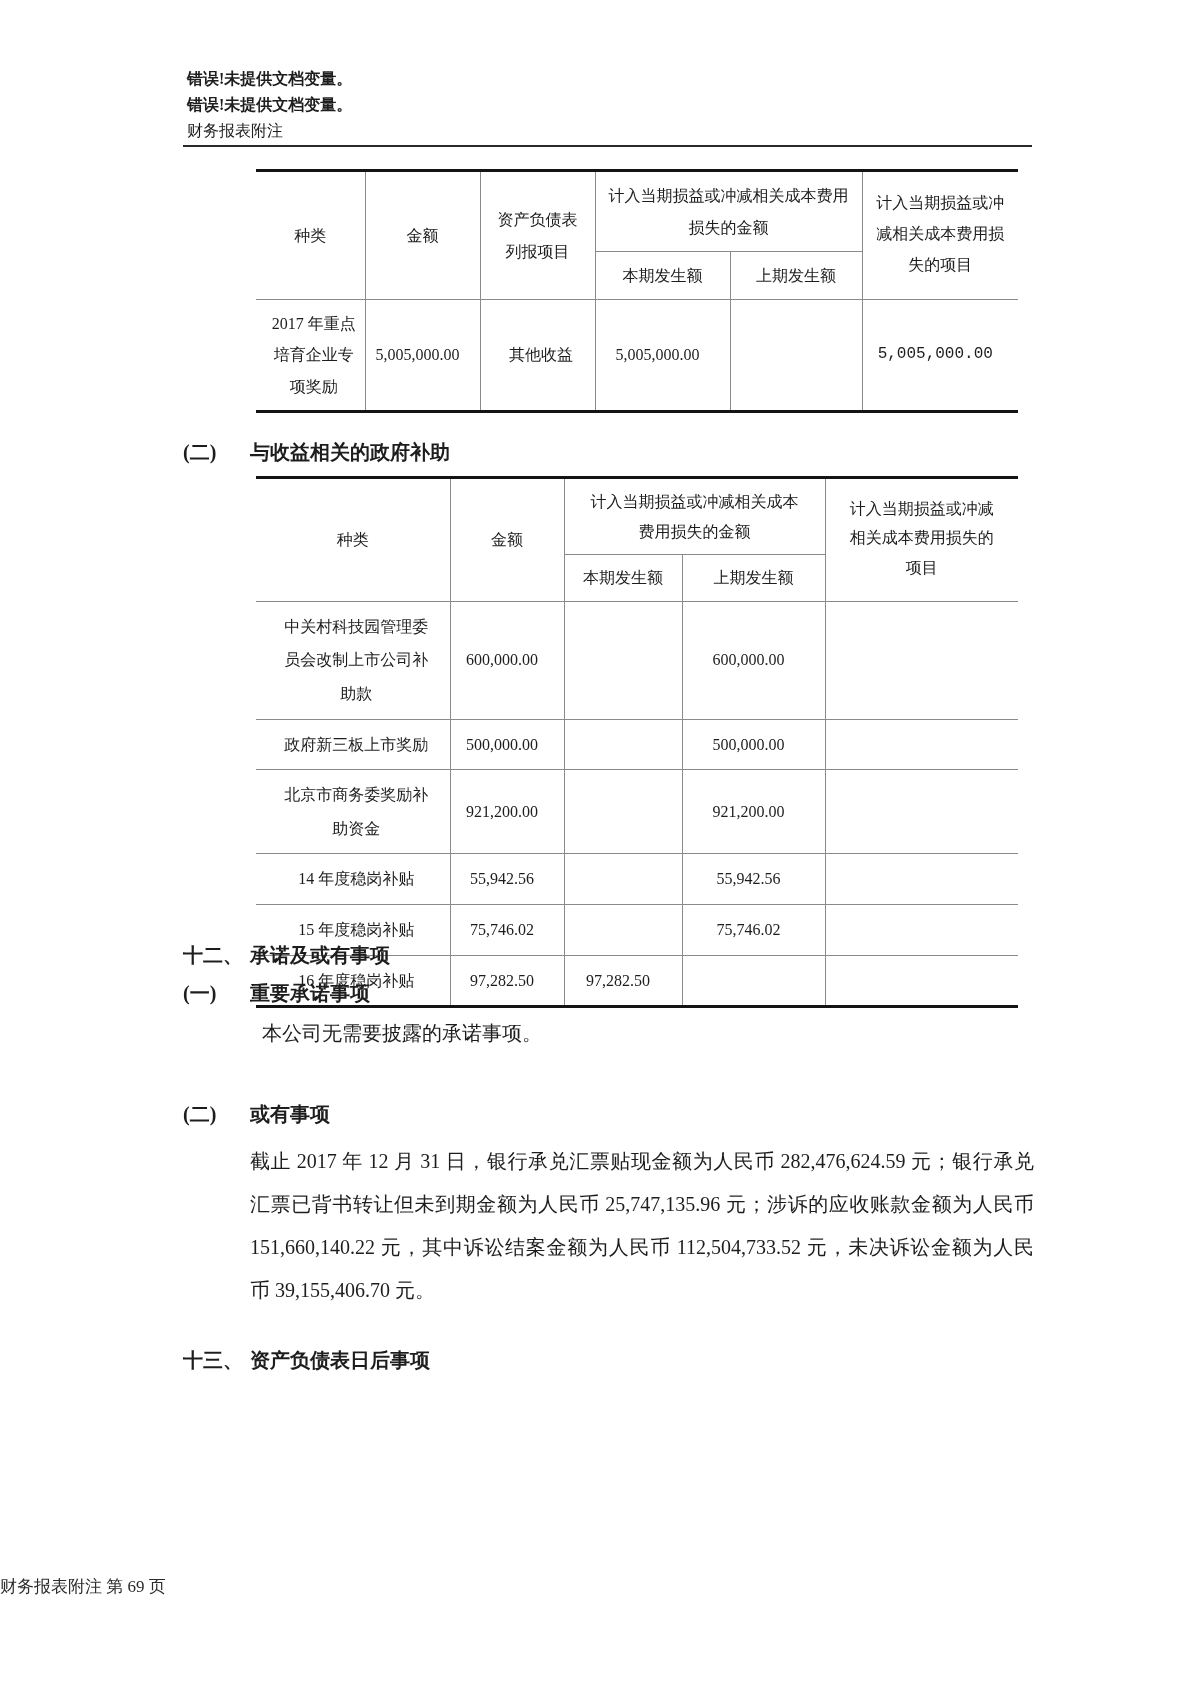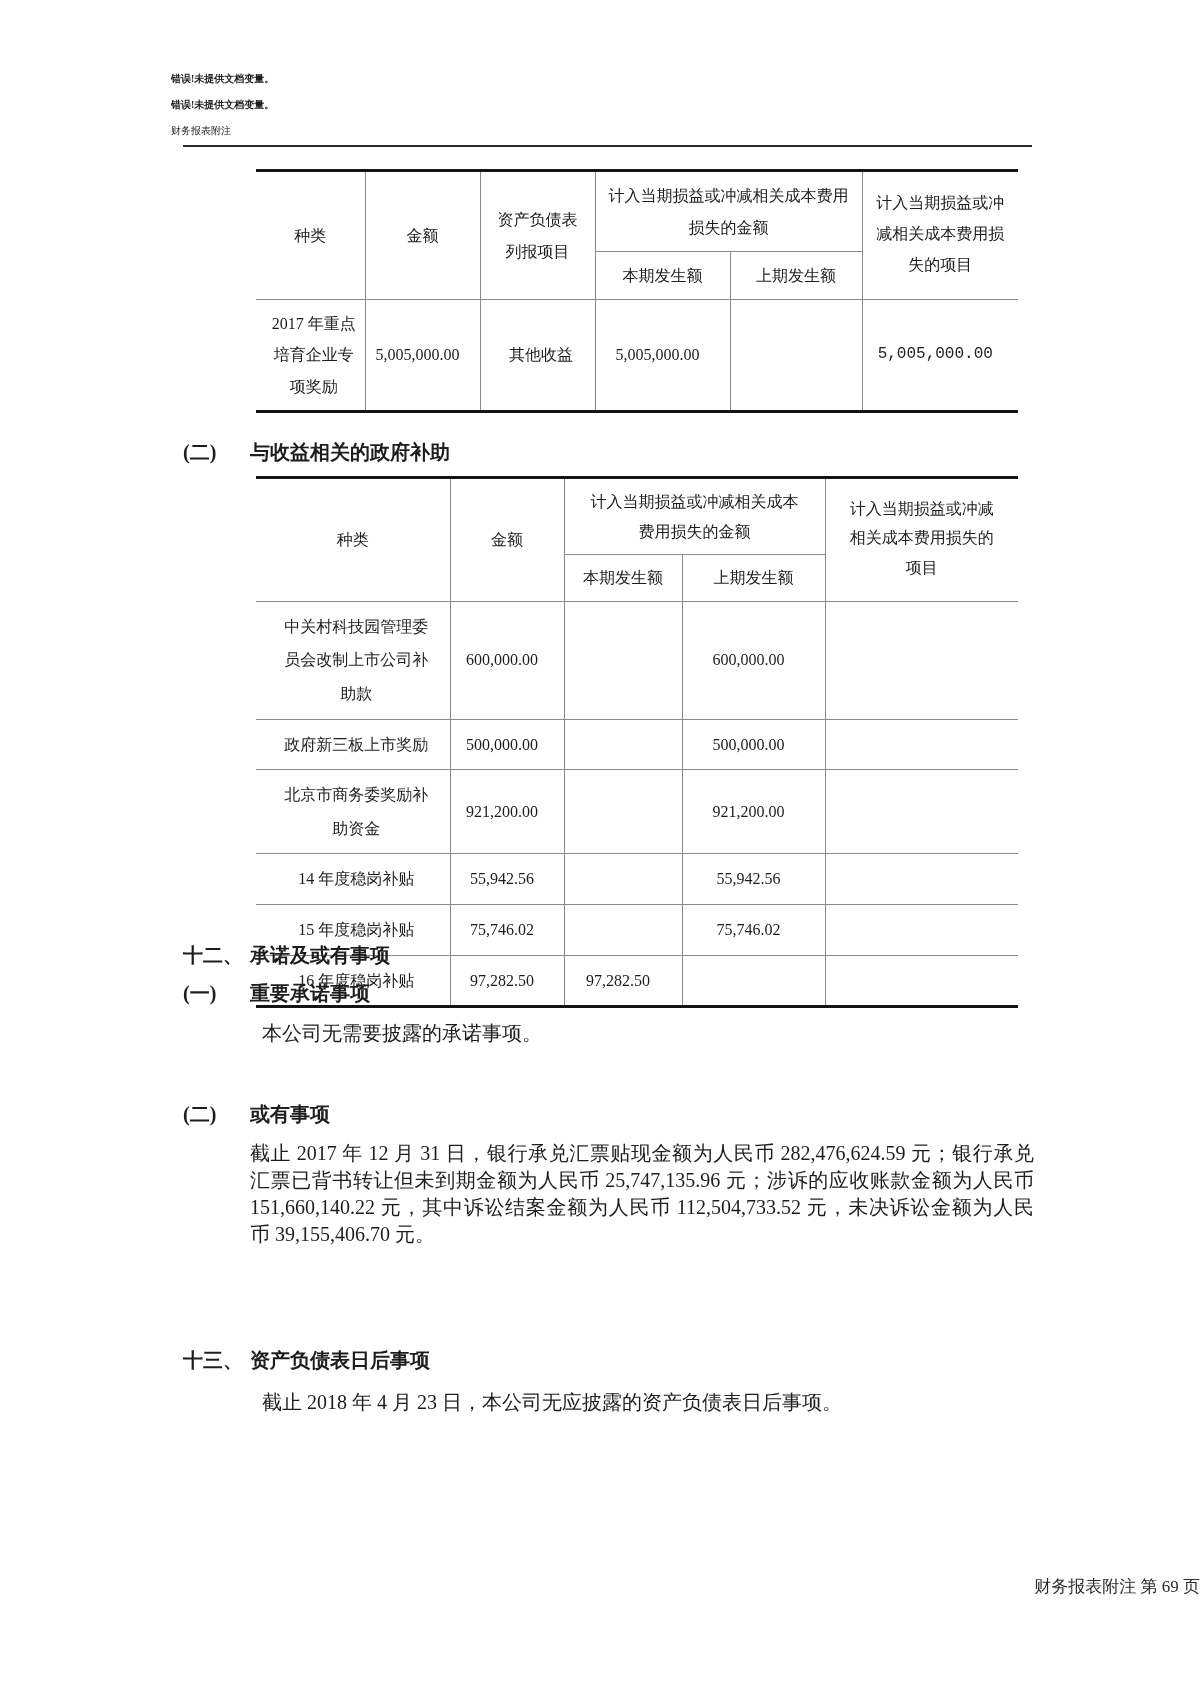"错误!未提供文档变量。" .doc-header { font-size: 10px -> 16px; left: 171px -> 187px }
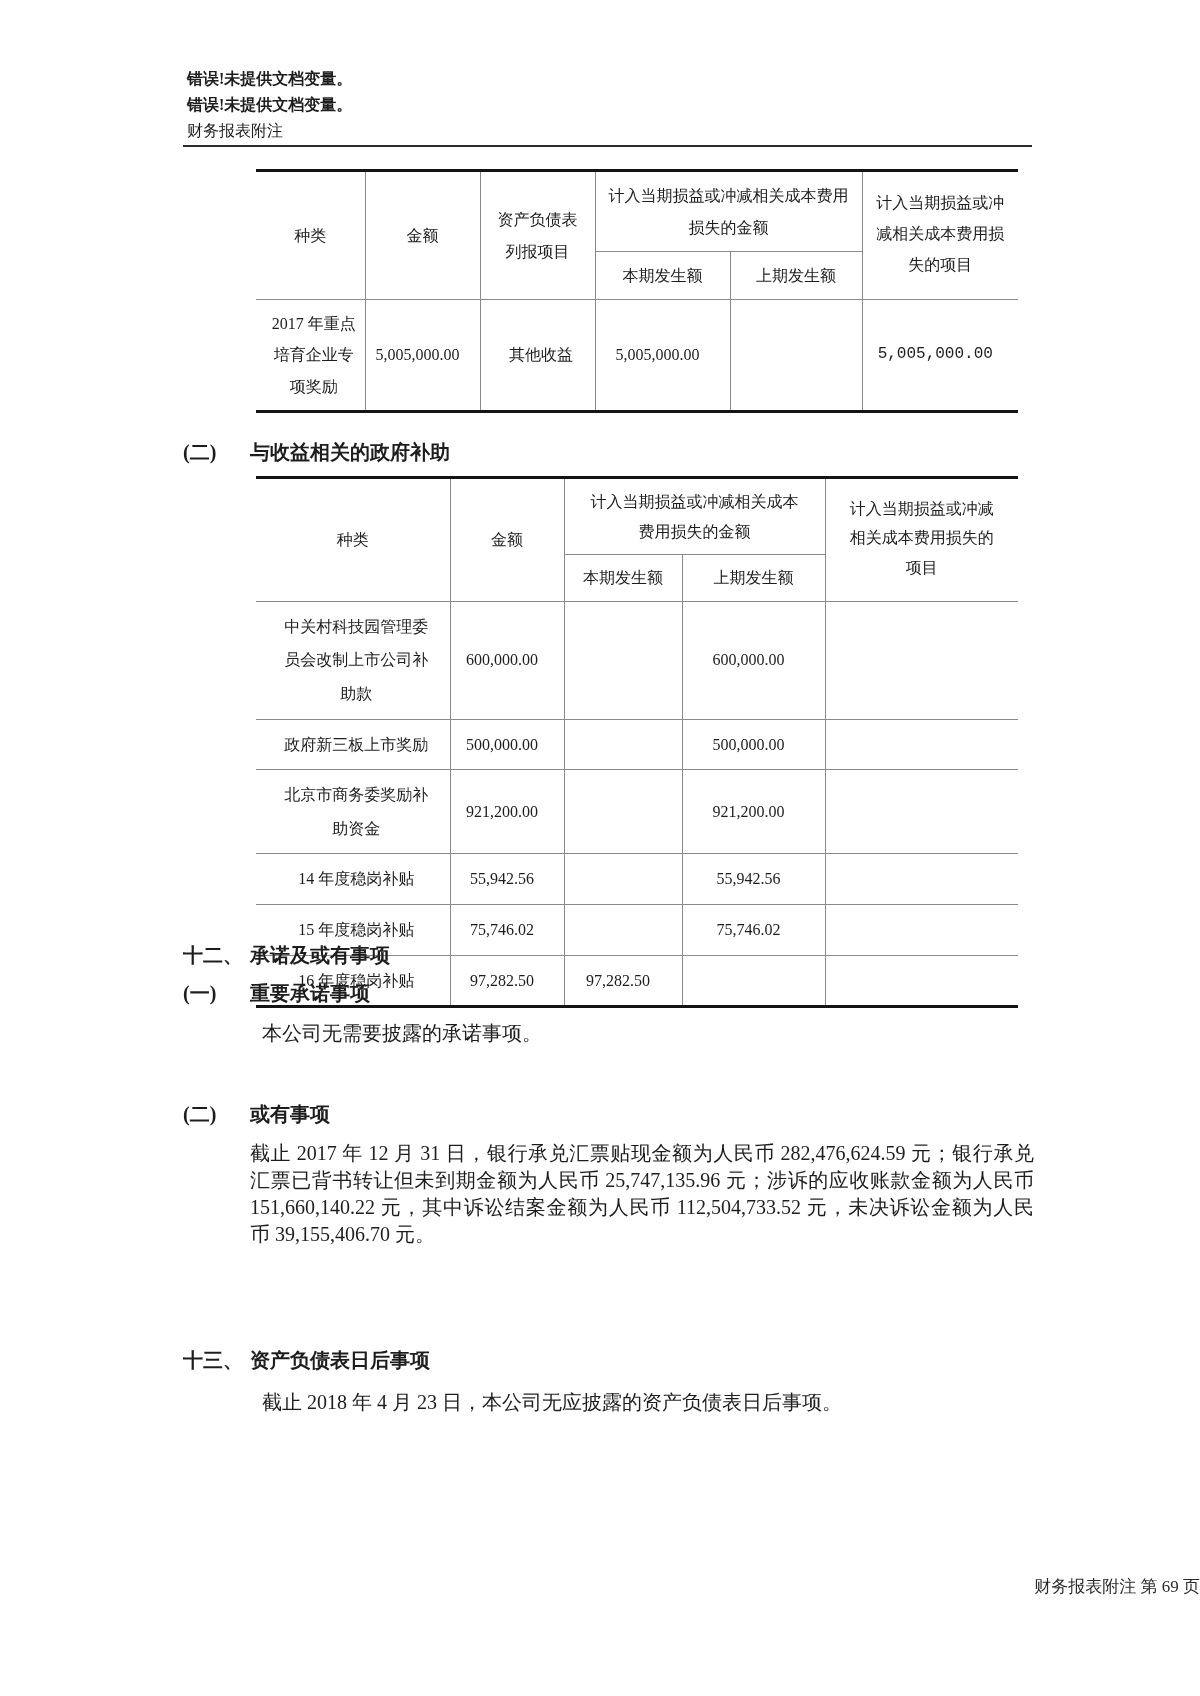"截止 2017 年 12 月" .para { line-height: 27px -> 43px }
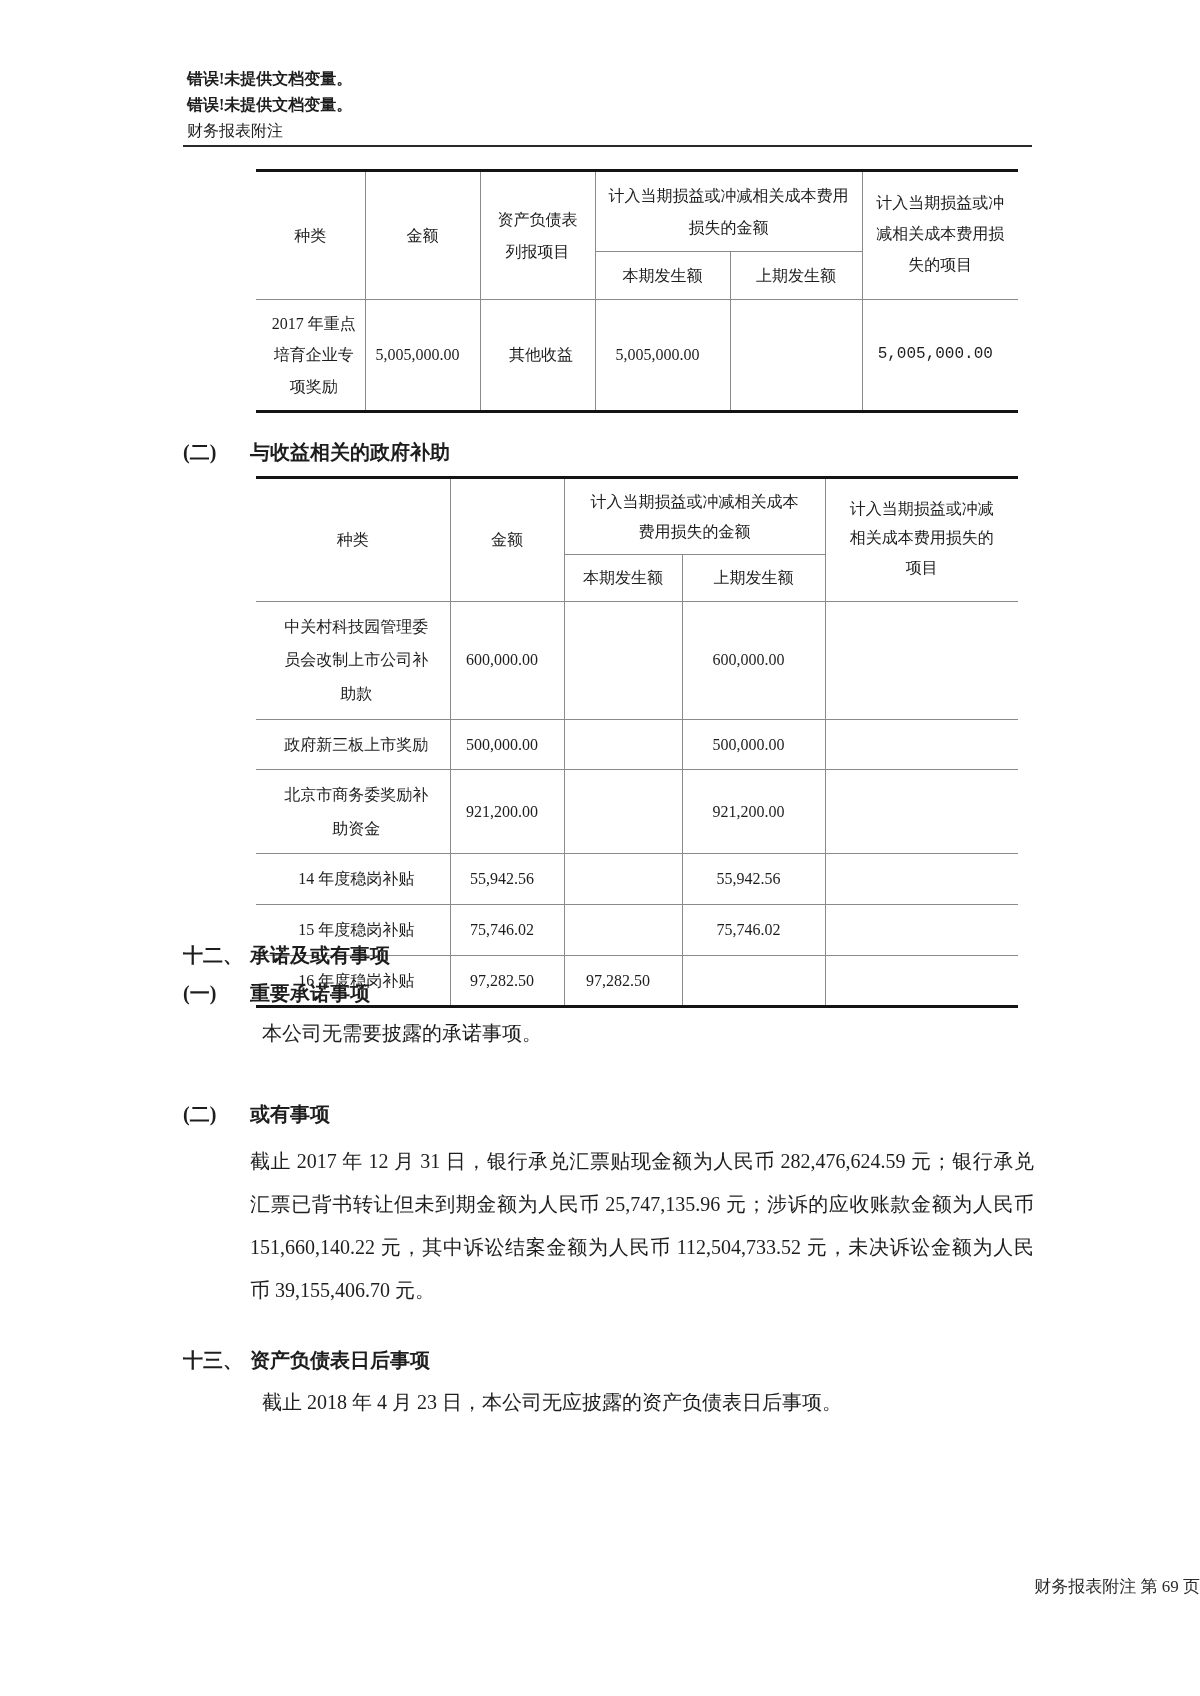"截止 2018 年 4 月" div.body-line { html: <div>截止 2018 年 4 月 23 日，本公司无应披露的资产负债表日后事项。</div> -> none }
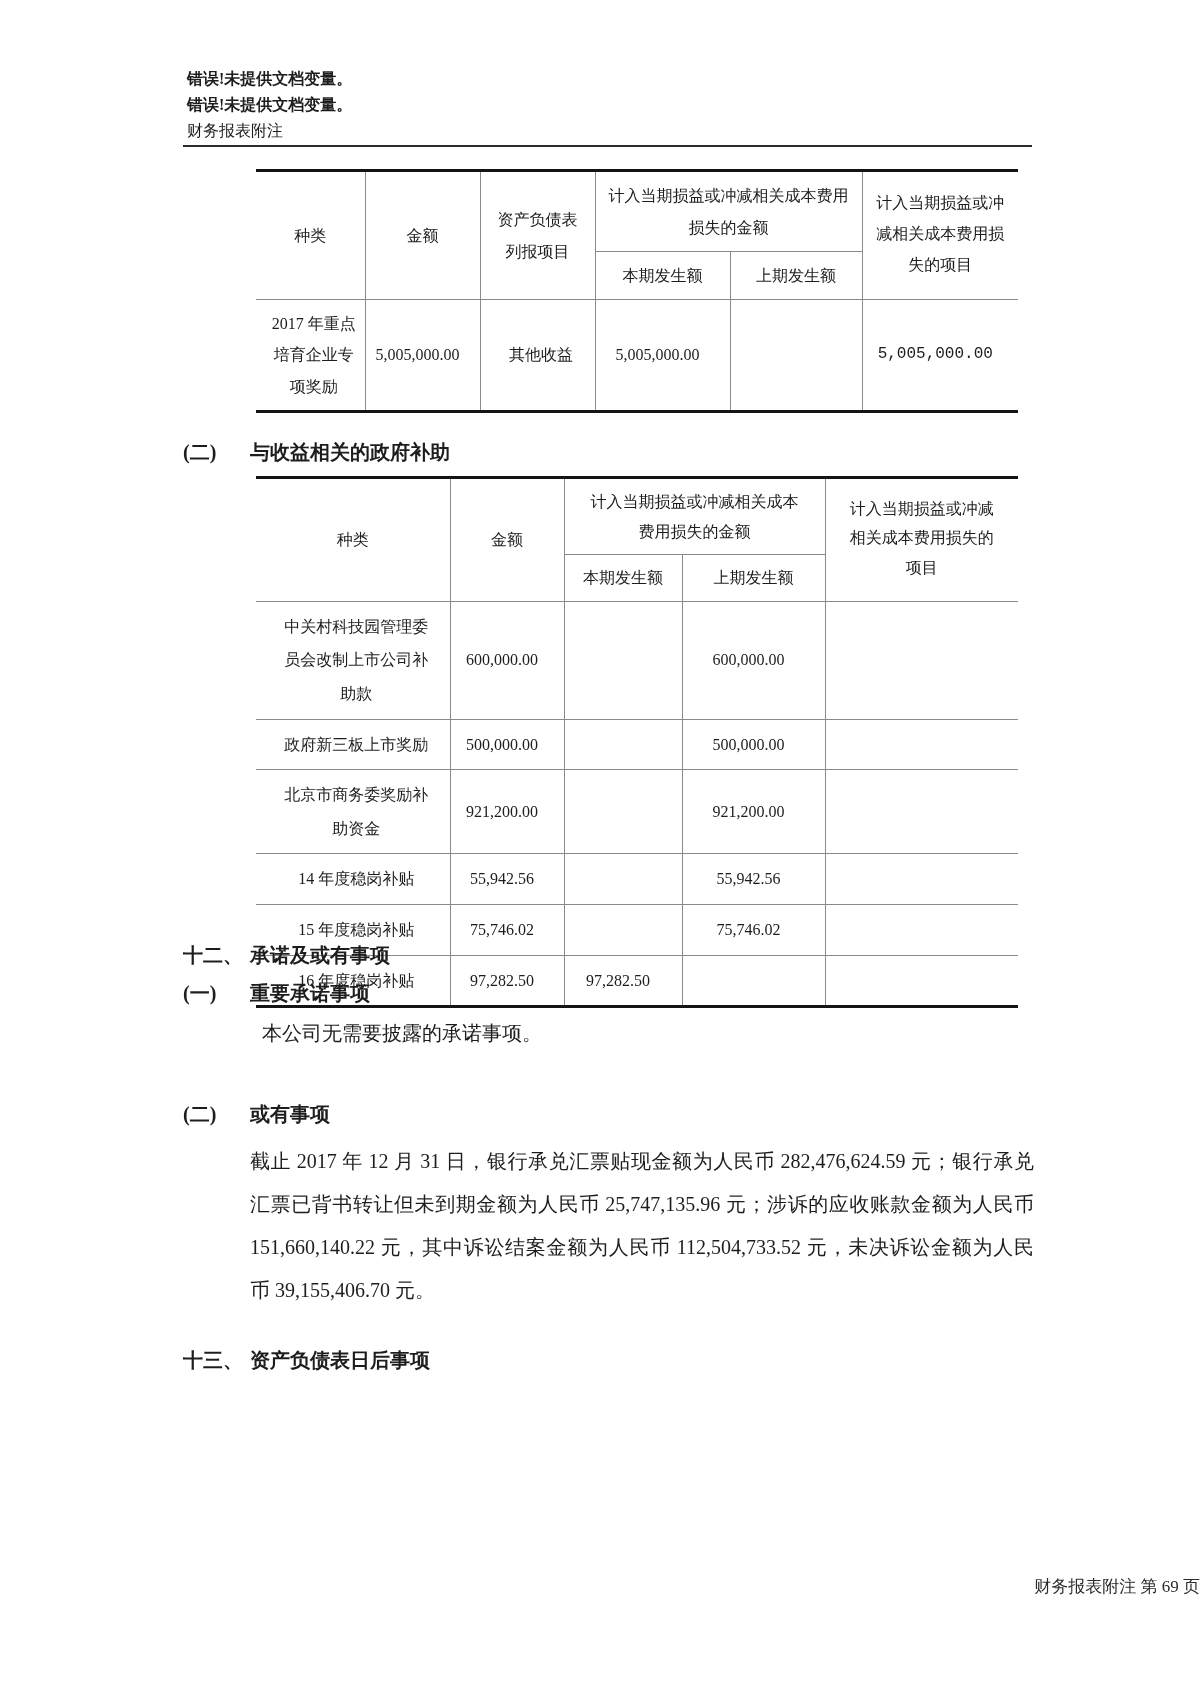"财务报表附注 第 69 页" .footer { text-align: right -> left }
